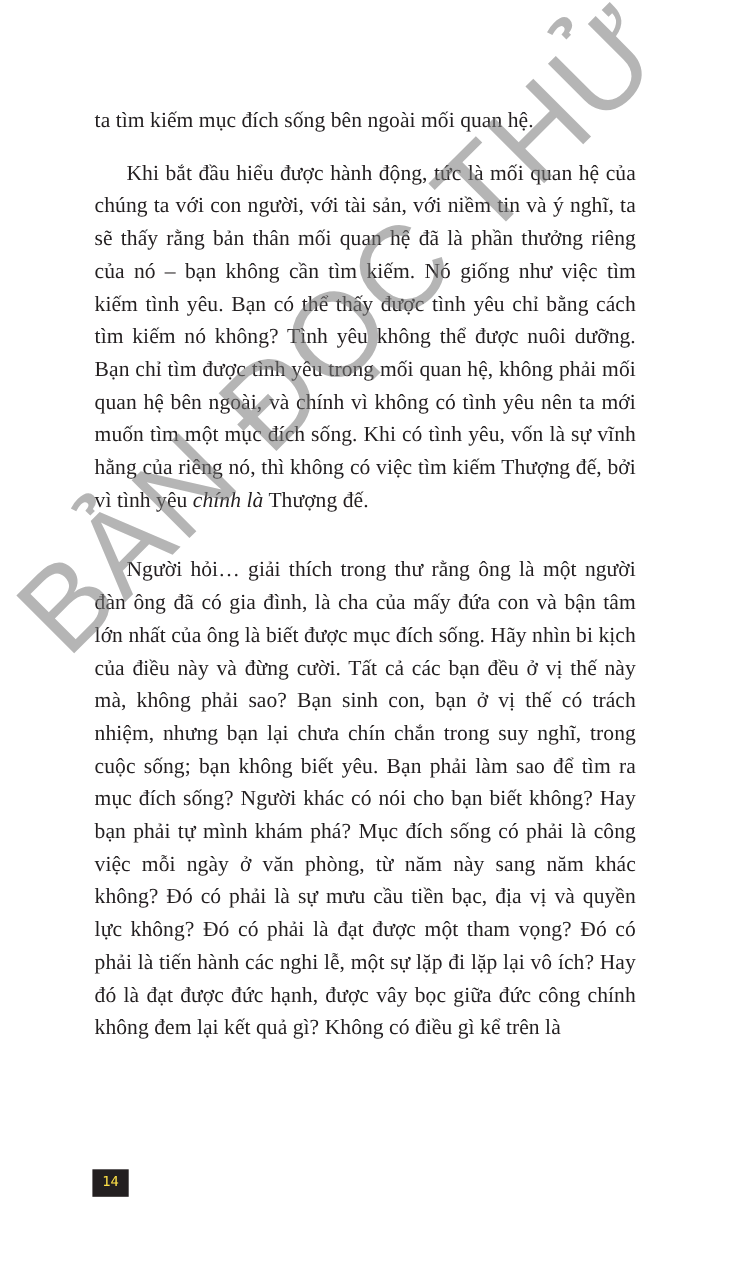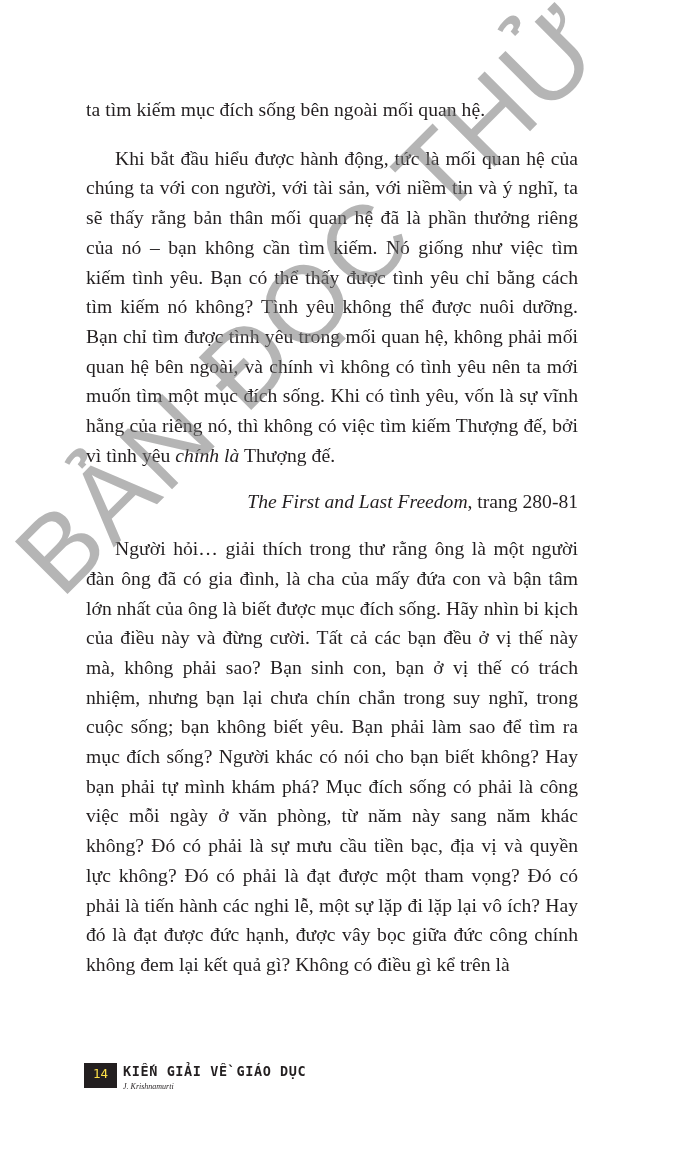"The First and Last Freedom," p.citation { html: <p><em>The First and Last Freedom</em><span>, trang 280-81</span></p> -> none }
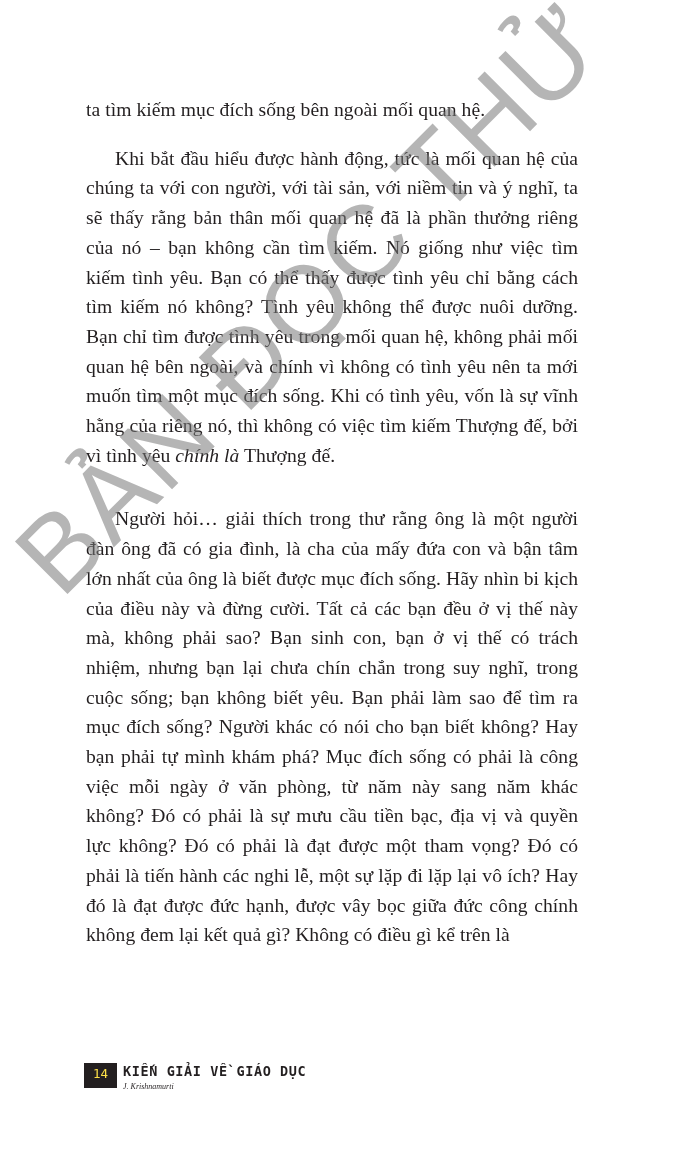"KIẾN GIẢI VỀ GIÁO DỤC" div.footer-text { html: <div> <div>KIẾN GIẢI VỀ GIÁO DỤC</div> <div>J. Krishnamurti</div> </div> -> none }
